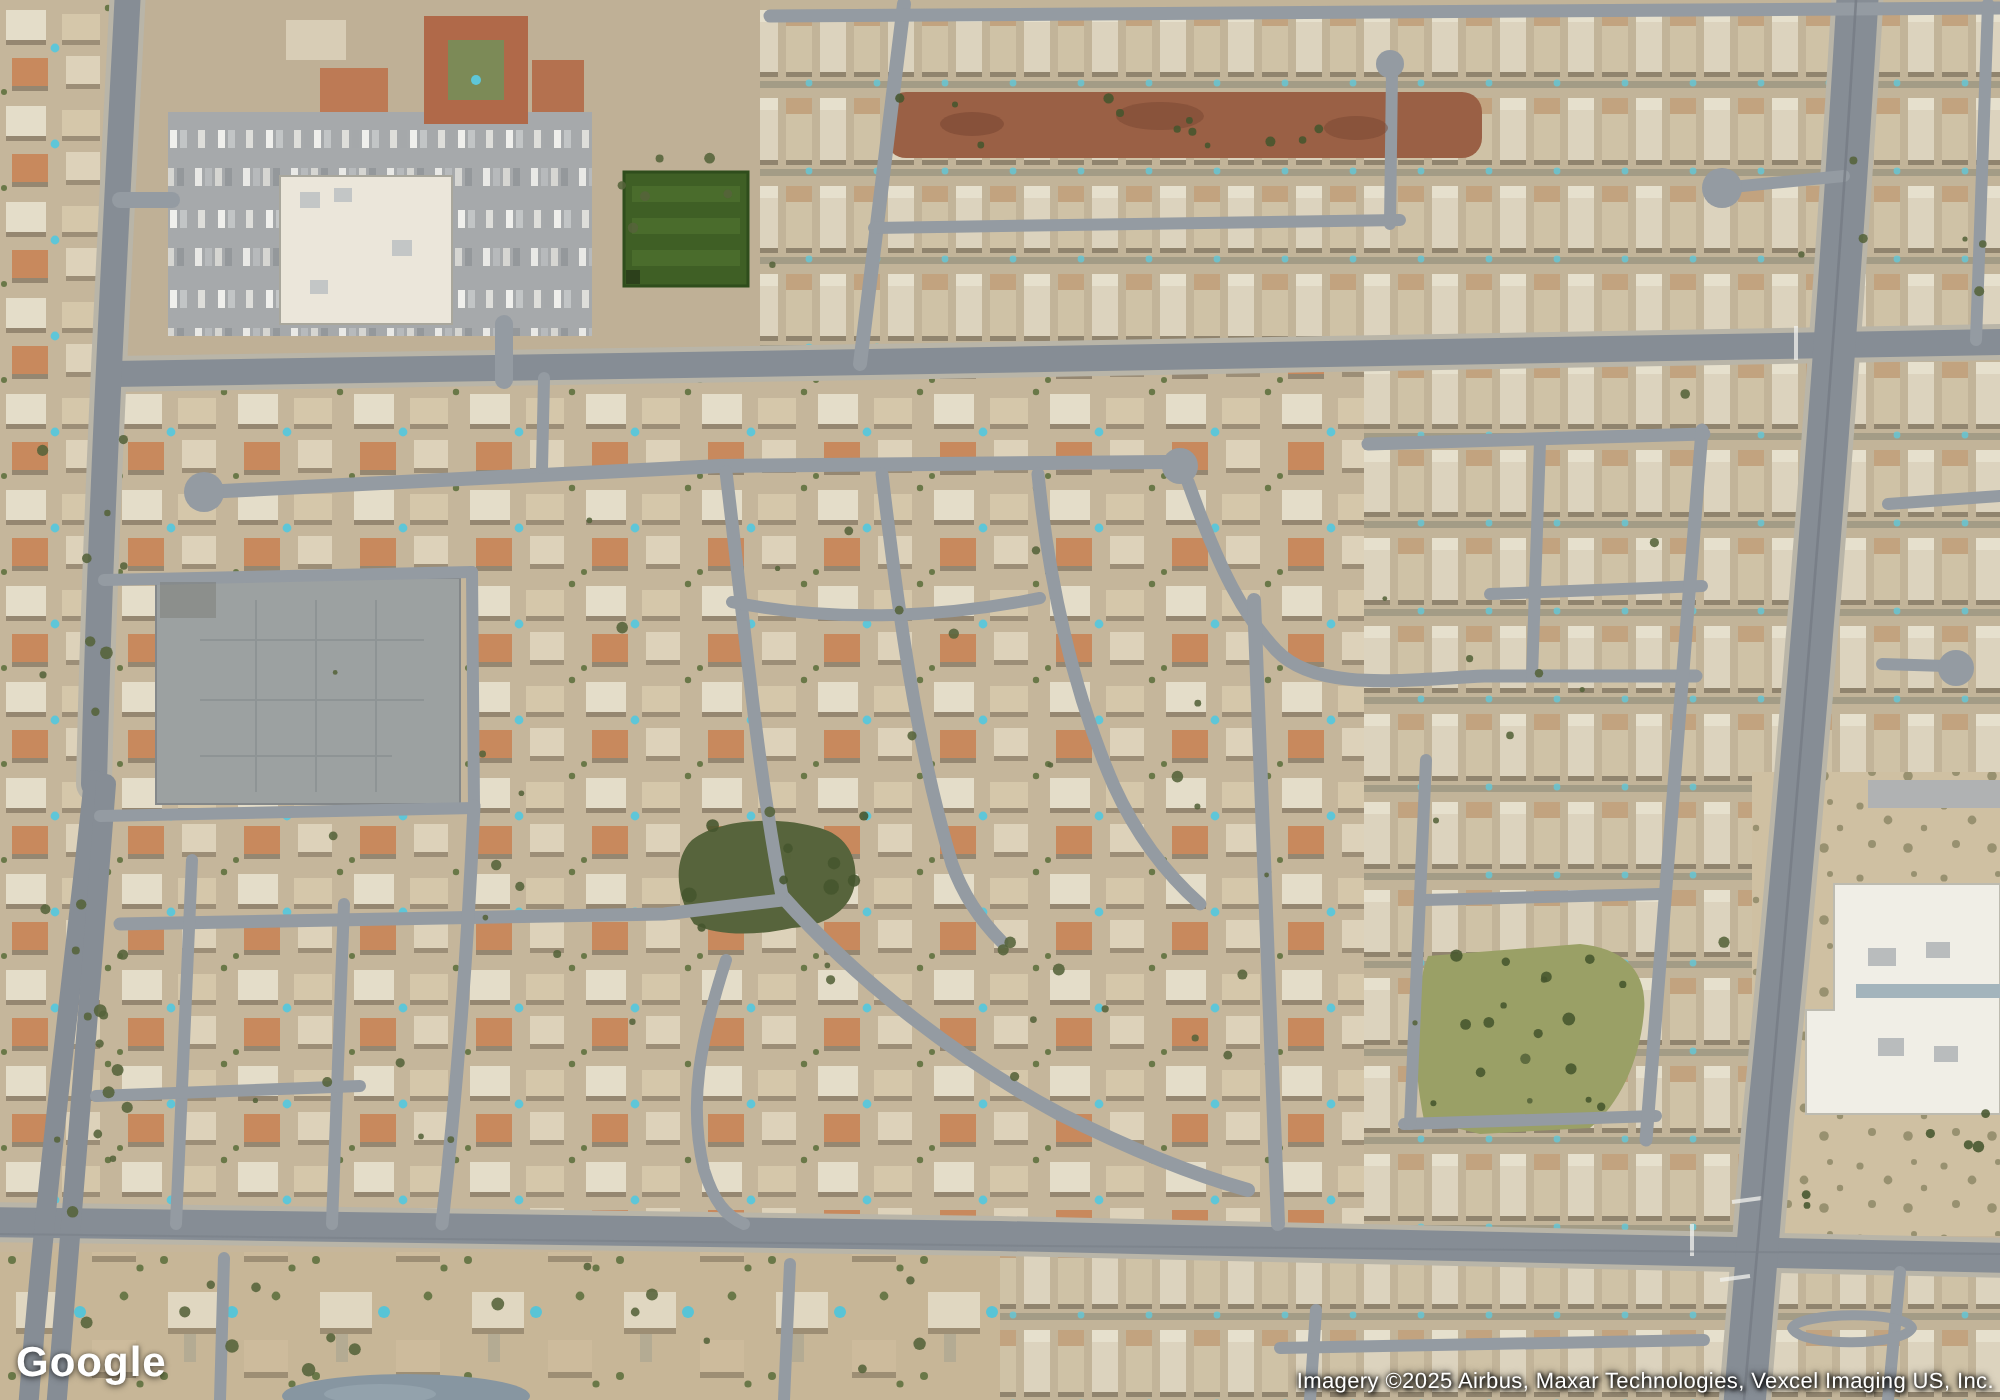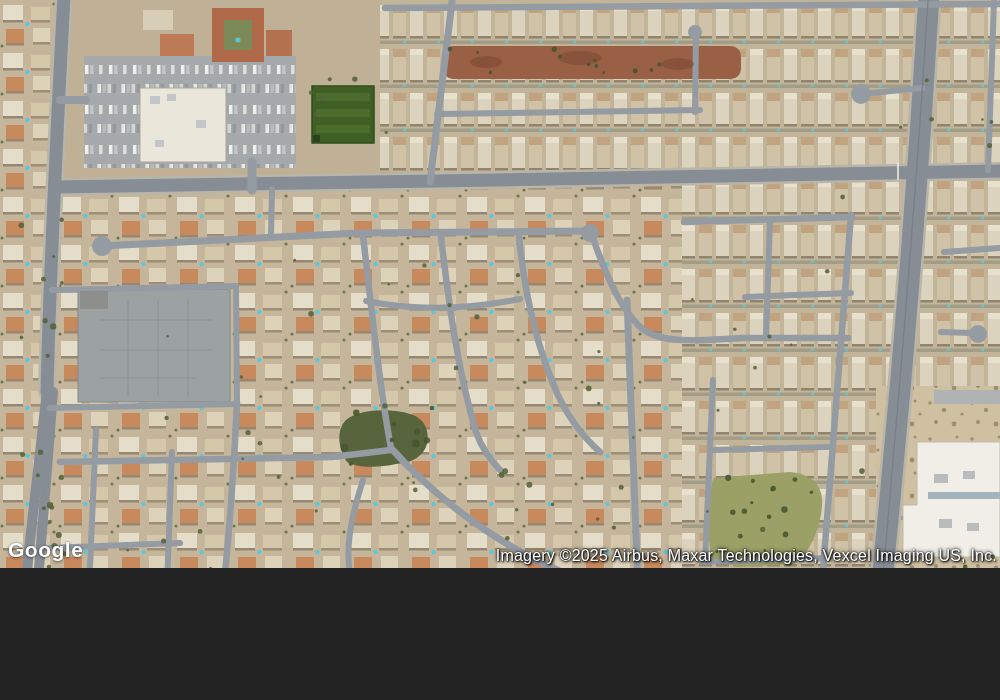"Google" #stage { height: 568px -> 700px }
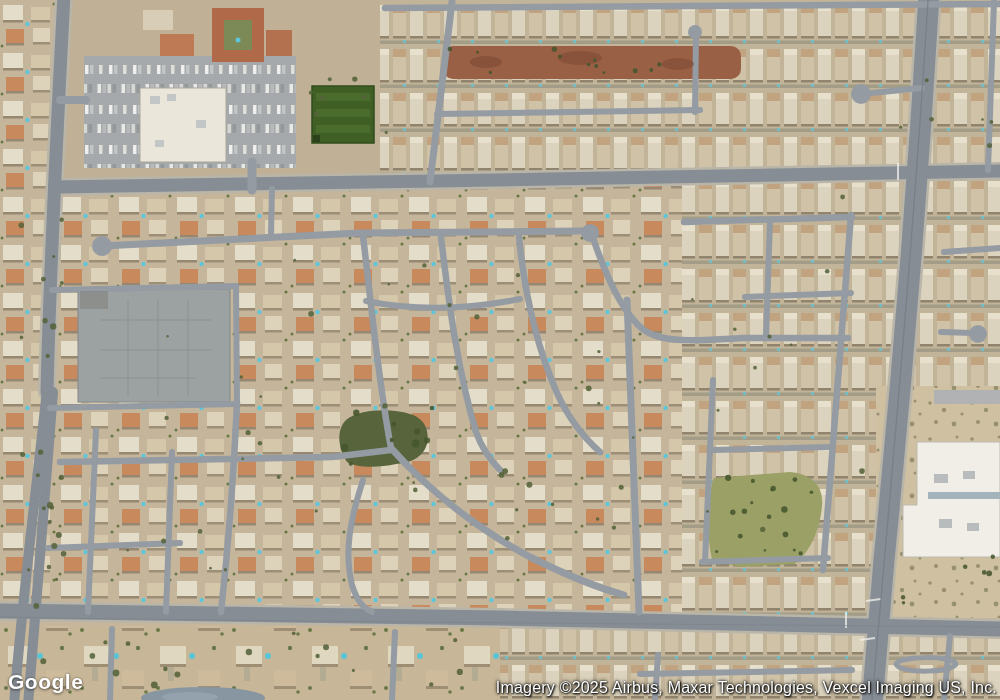"Imagery ©2025 Airbus, Maxar" .attribution { font-size: 16px -> 11px }
